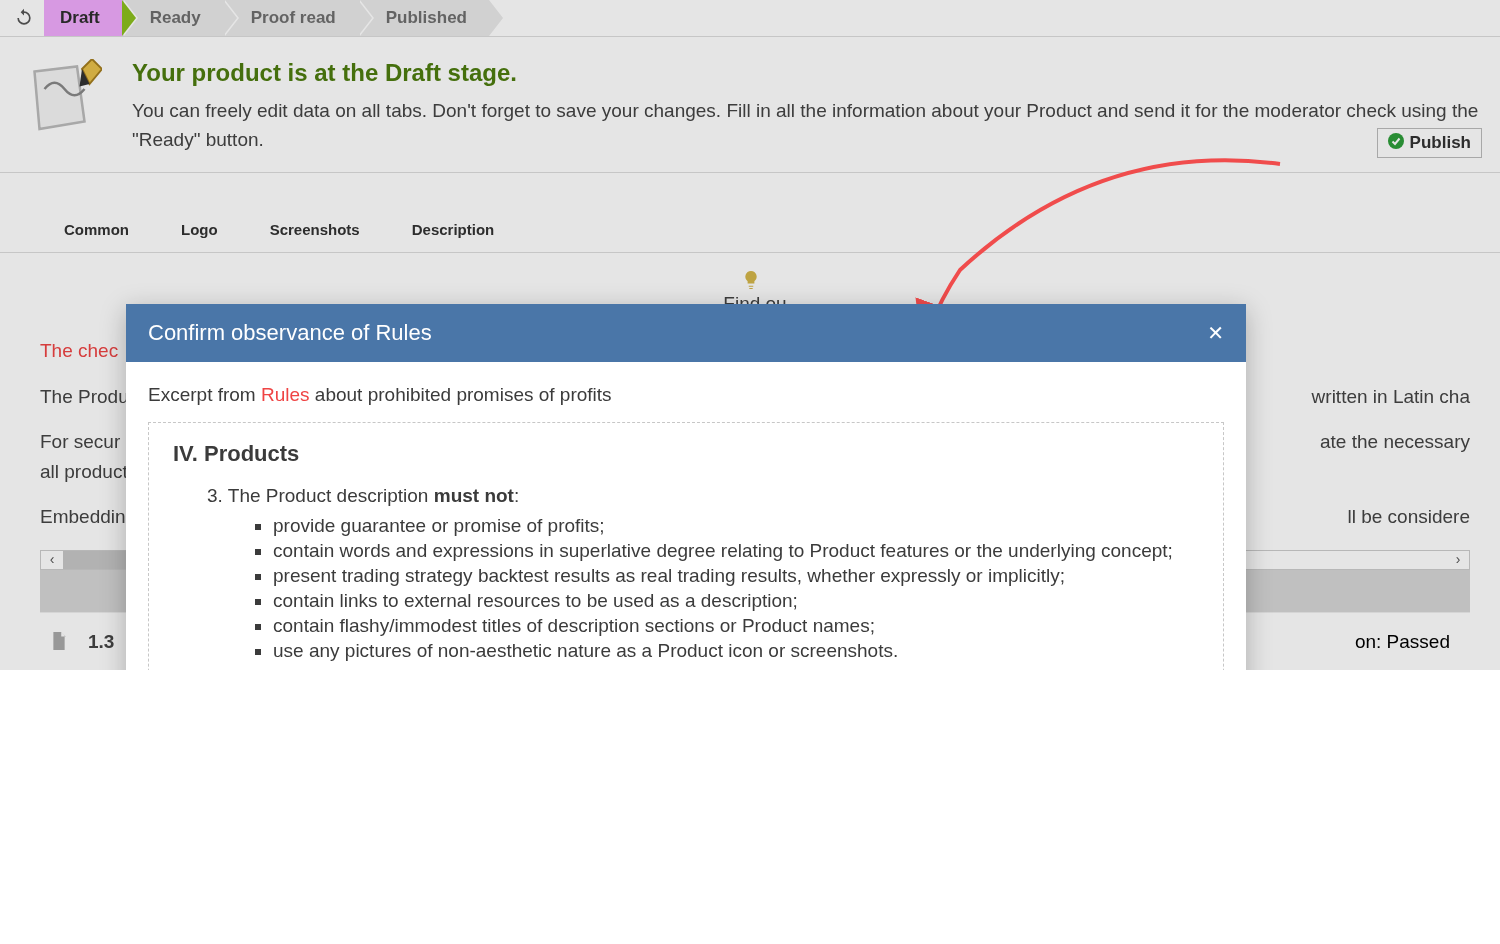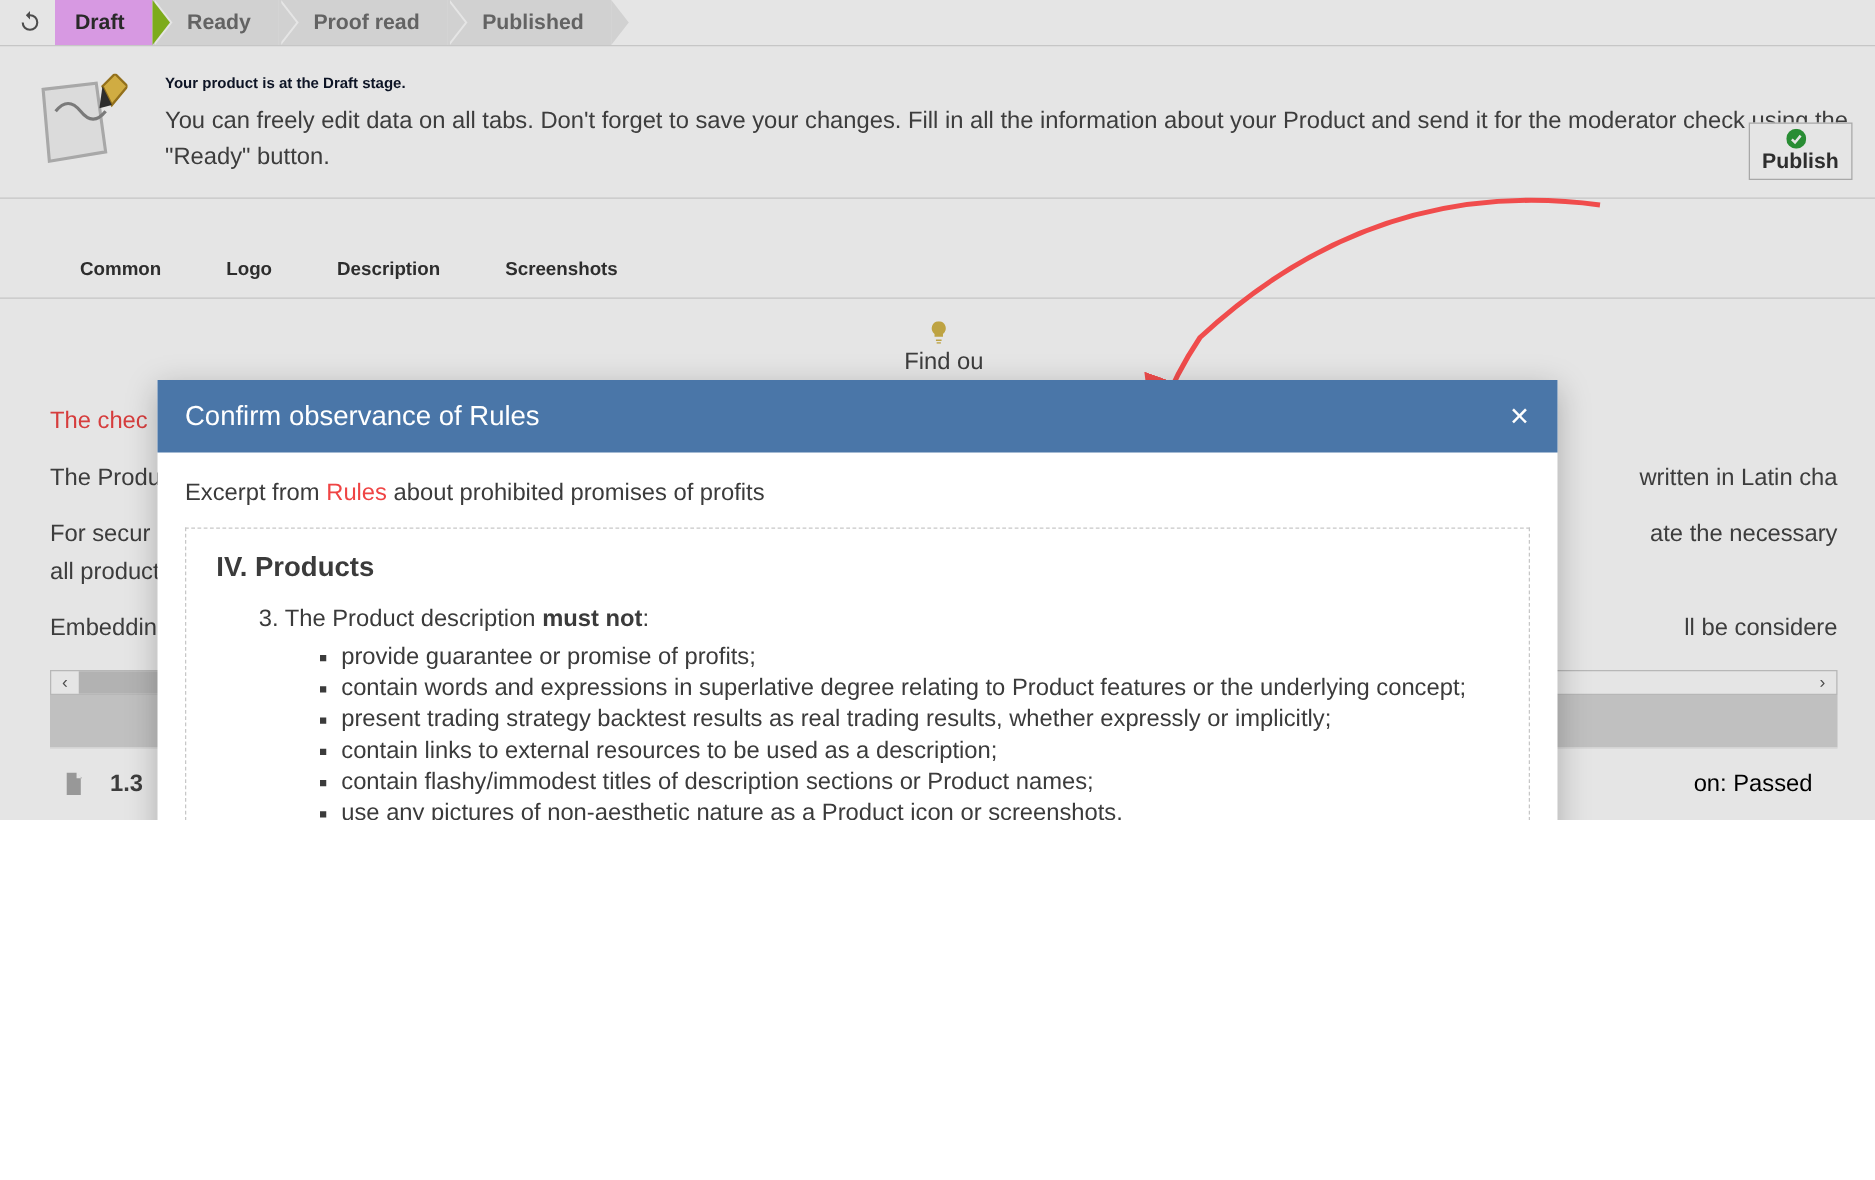"Your product is at the" .status-text .head { color: #0f172a -> #4d7c0f; font-size: 12px -> 24px }
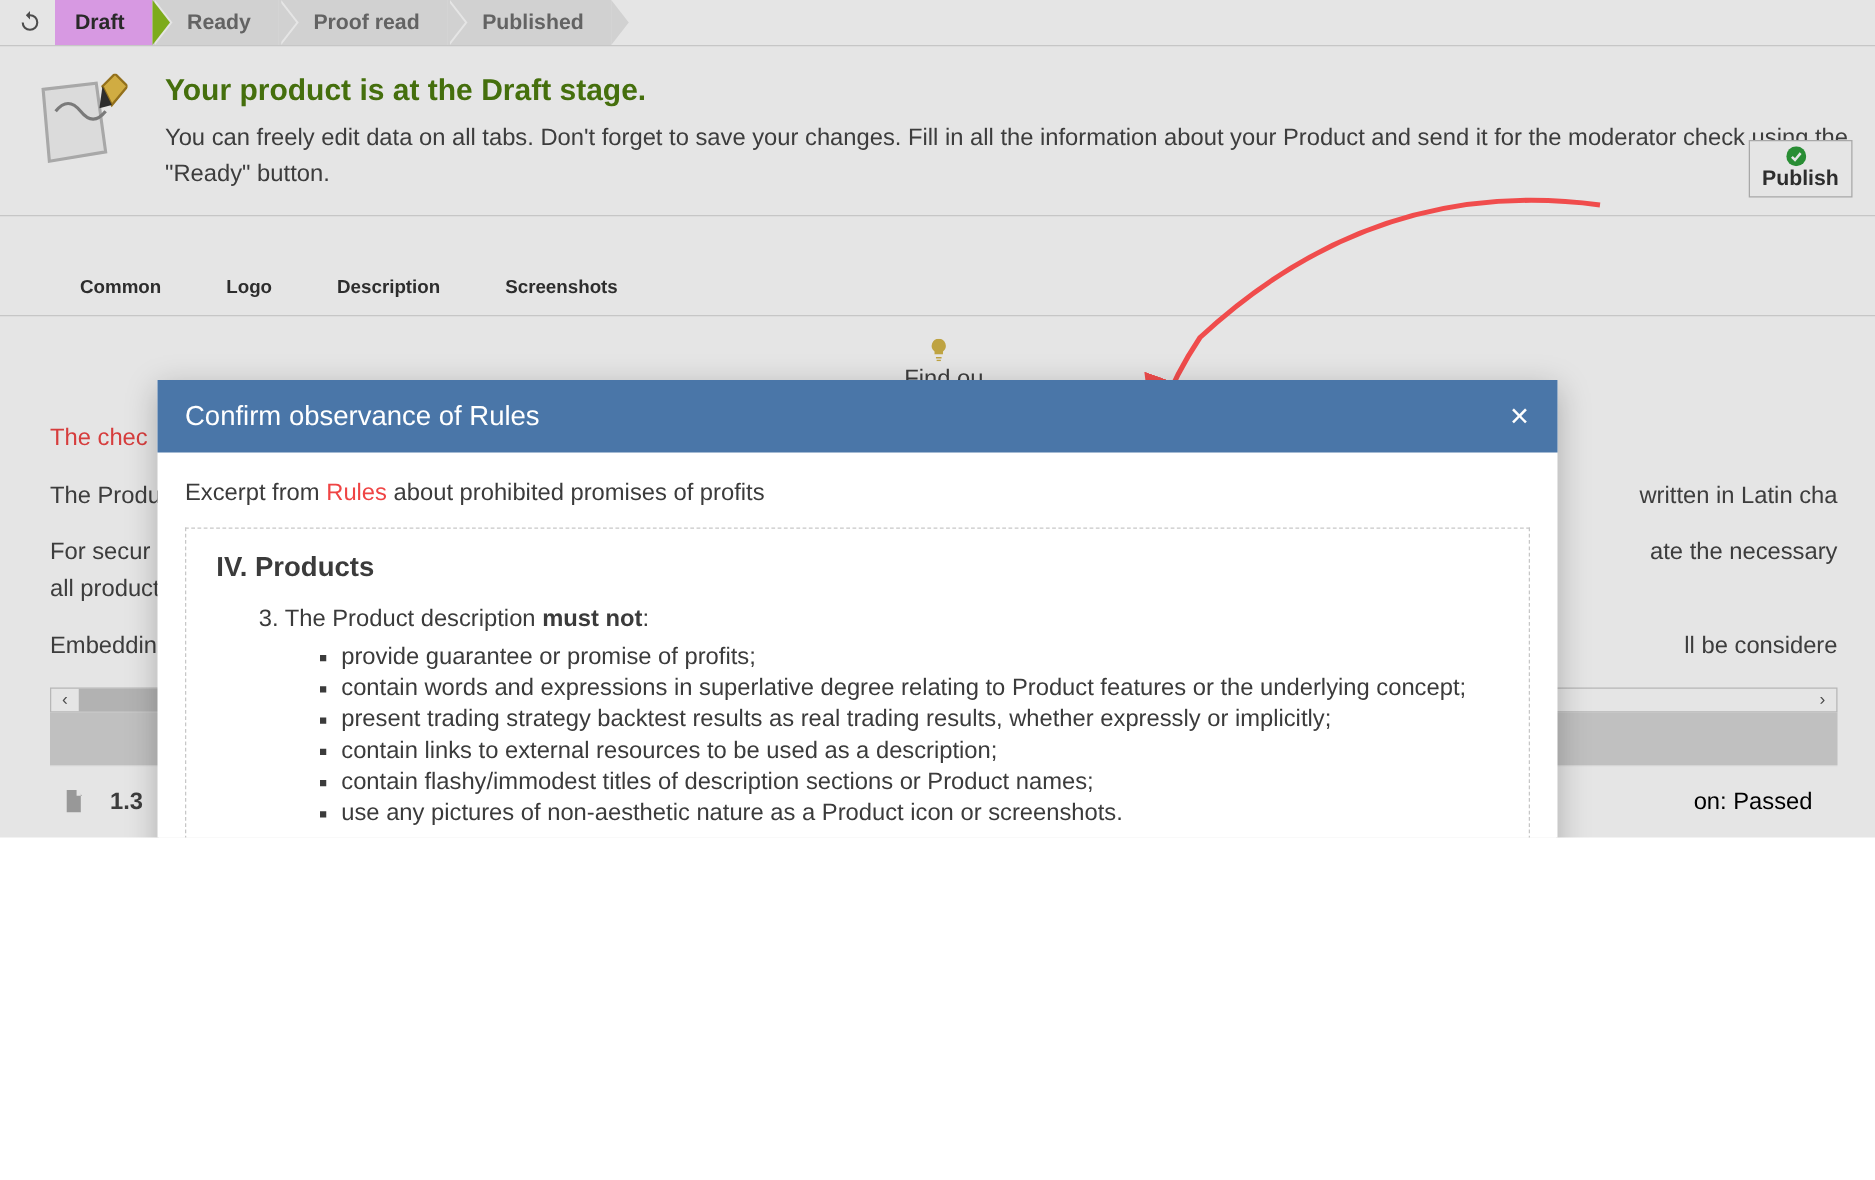"Publish" .publish-btn { align-items: center -> flex-start; flex-direction: column -> none }
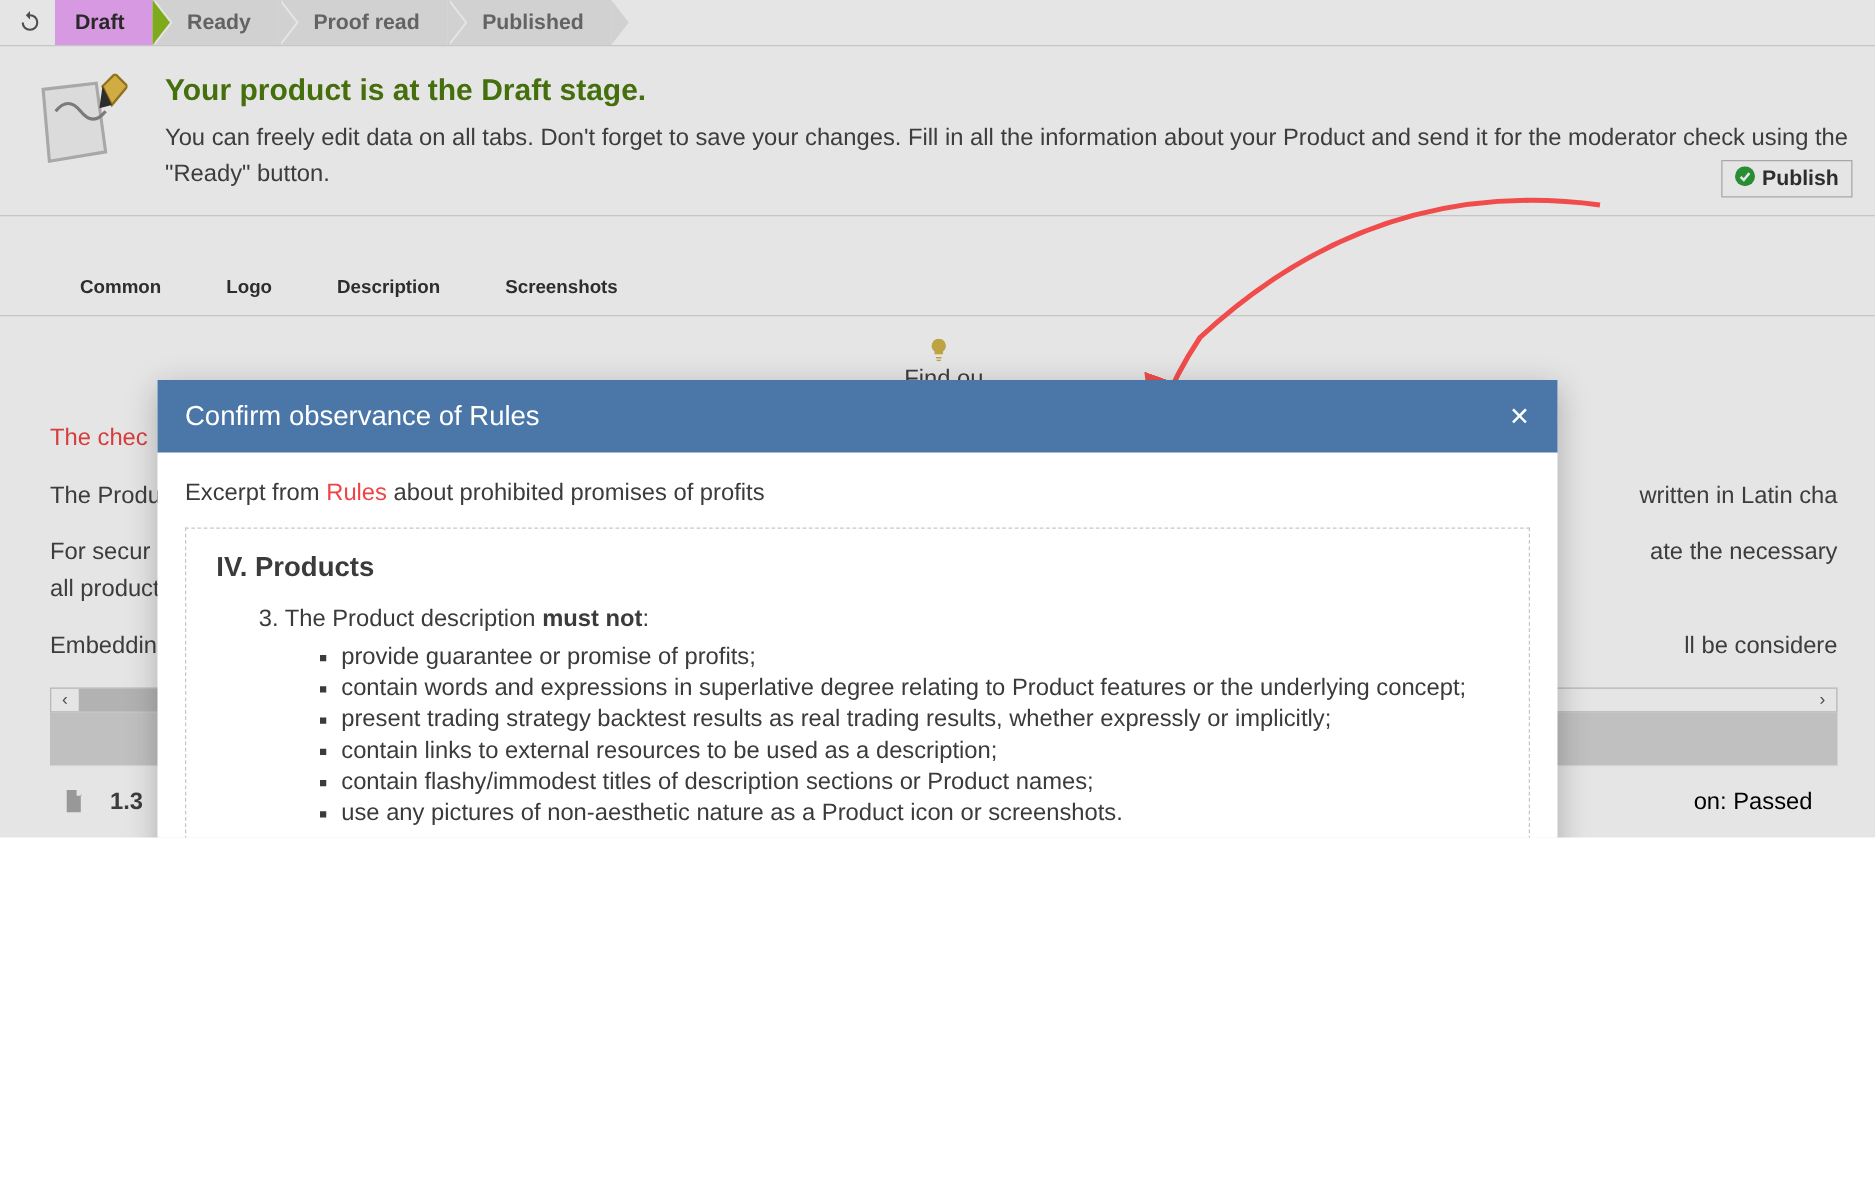"Description" div.tab { order: before "Screenshots" -> after "Screenshots" }
